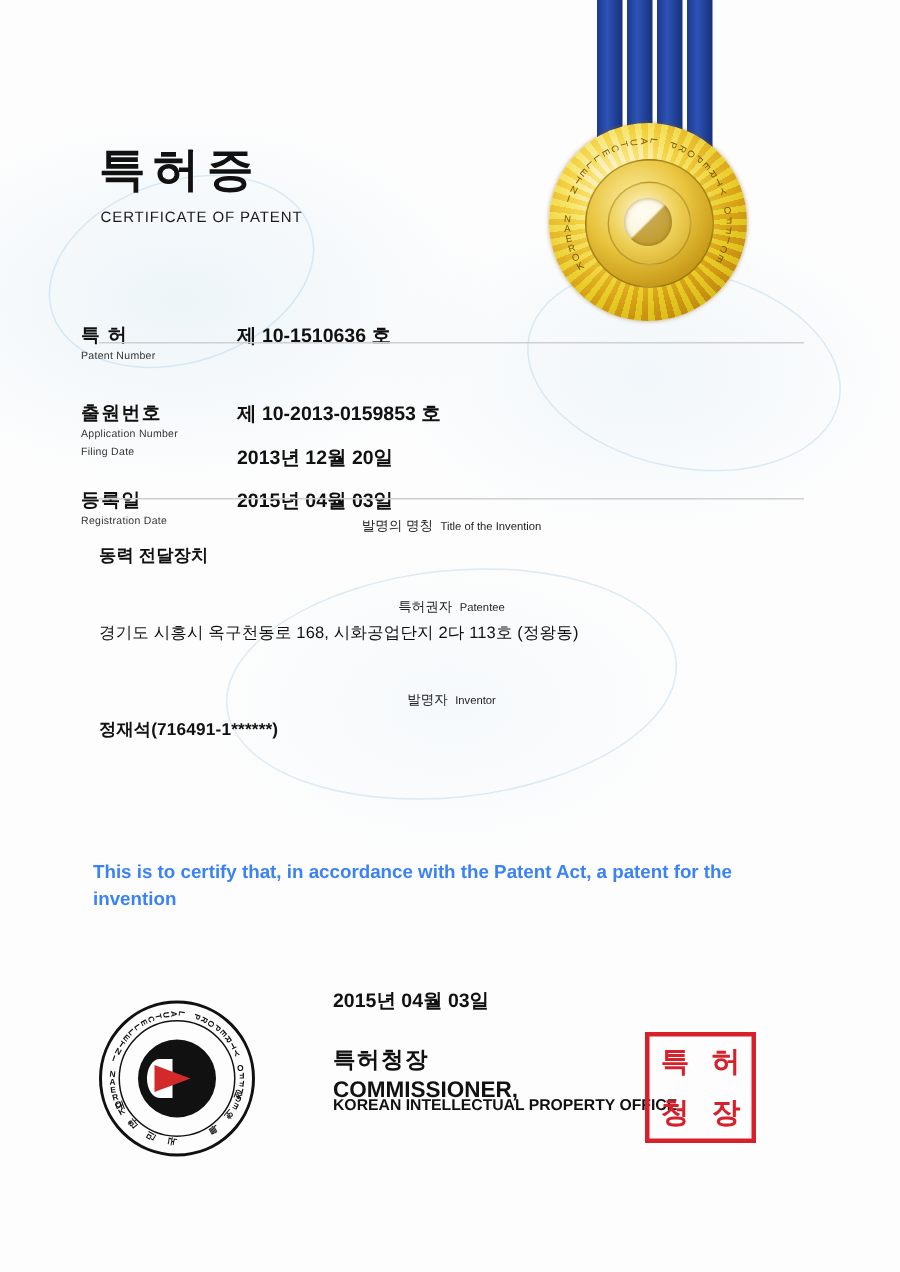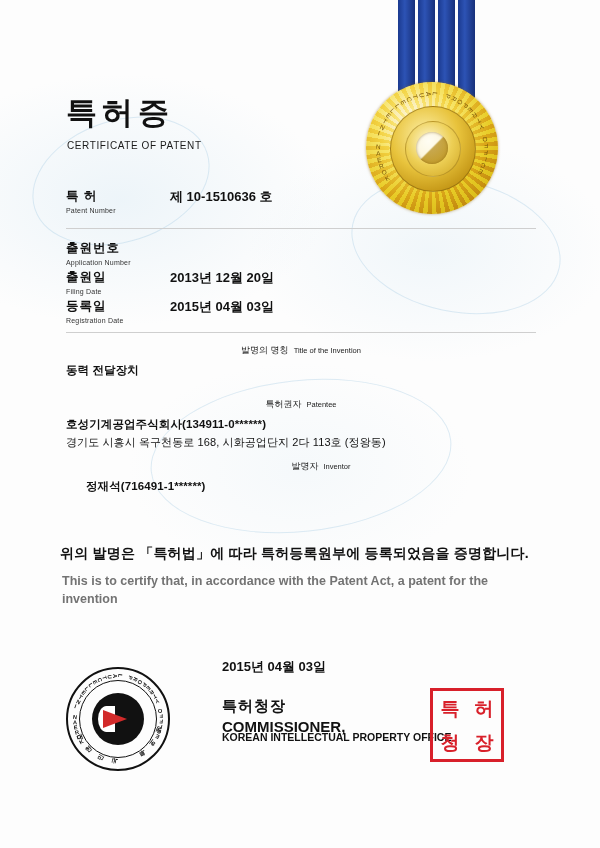"특 허" .field-row { left: 66px -> 54px; margin-top: none -> 27px }
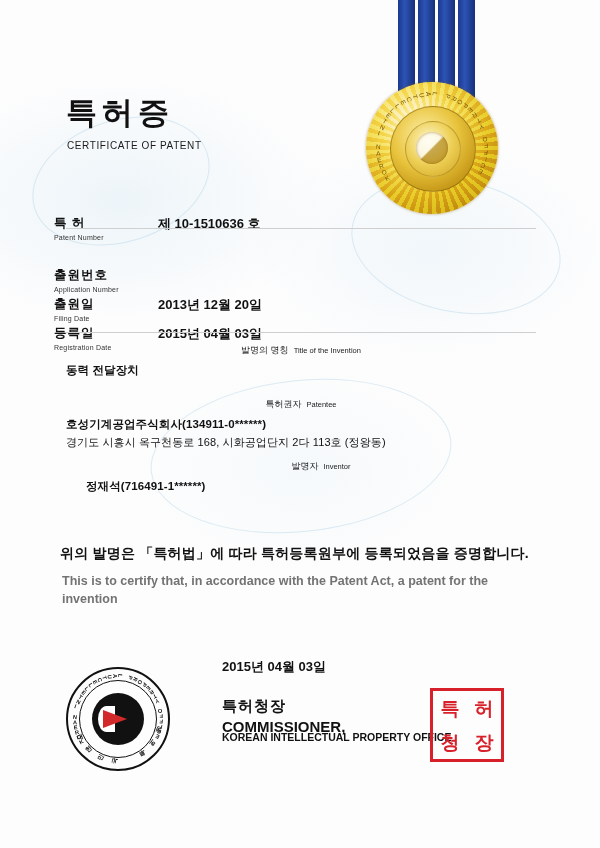"제 10-2013-0159853 호" div.field-value { html: none -> <div>제 10-2013-0159853 호</div> }
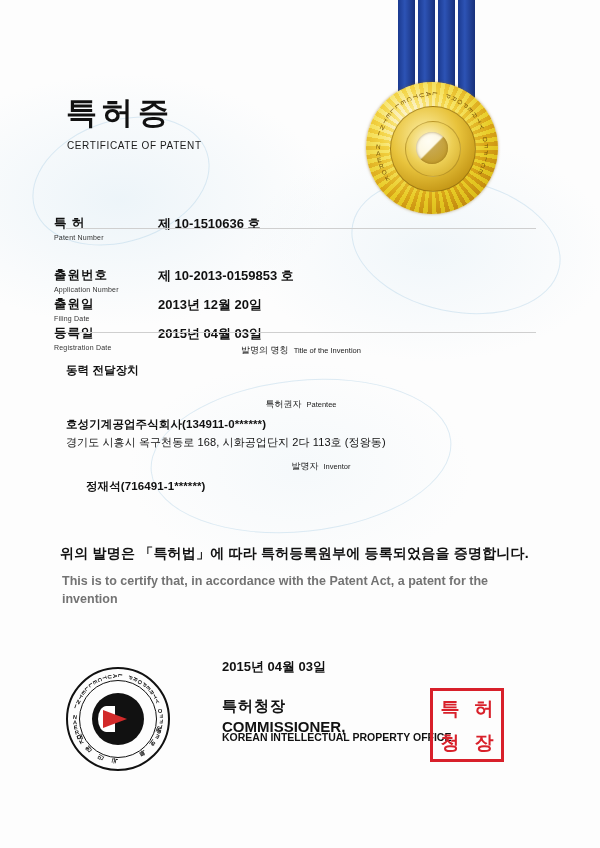"출원일" div.field-label-ko { html: <div>출원일</div> -> none }
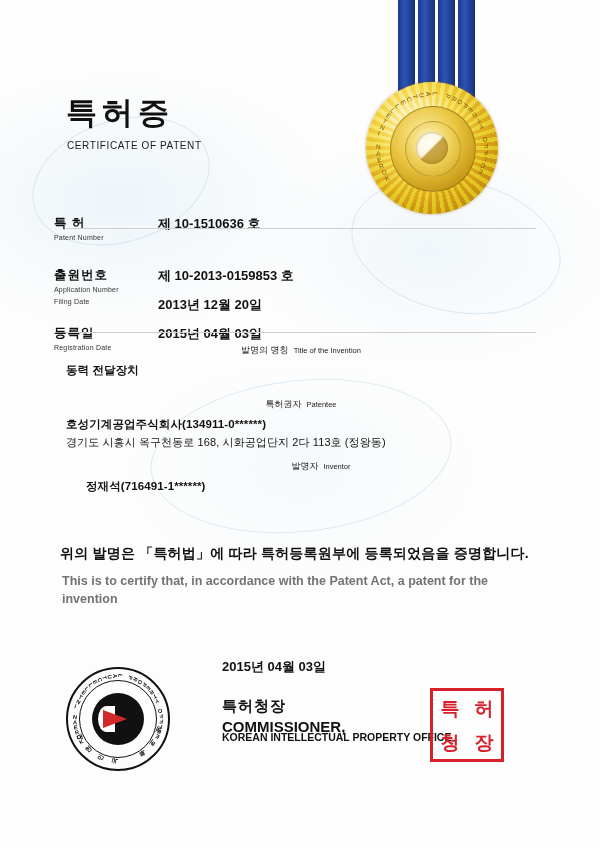"호성기계공업주식회사(134911-0******)" div.sec-line { html: <div>호성기계공업주식회사(134911-0******)</div> -> none }
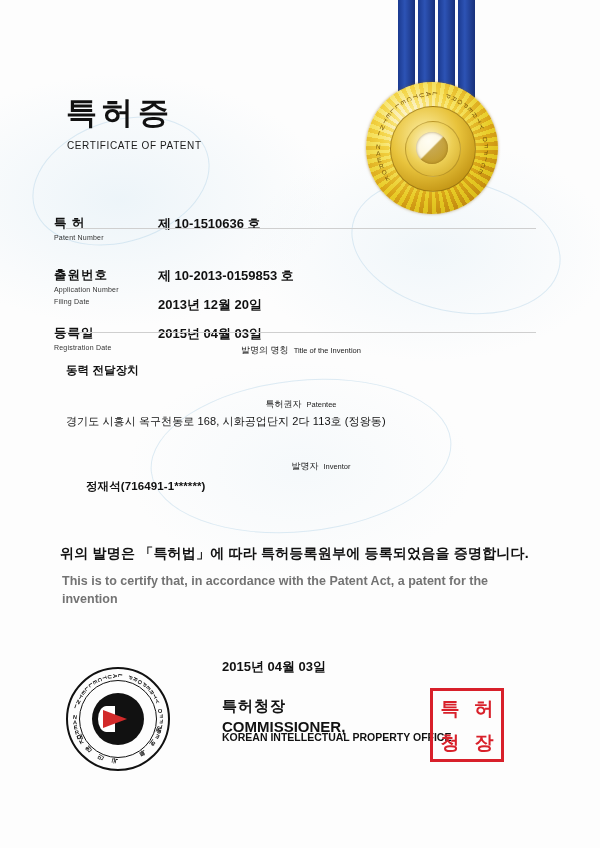"발명자 Inventor" div.sec { margin-left: 20px -> none }
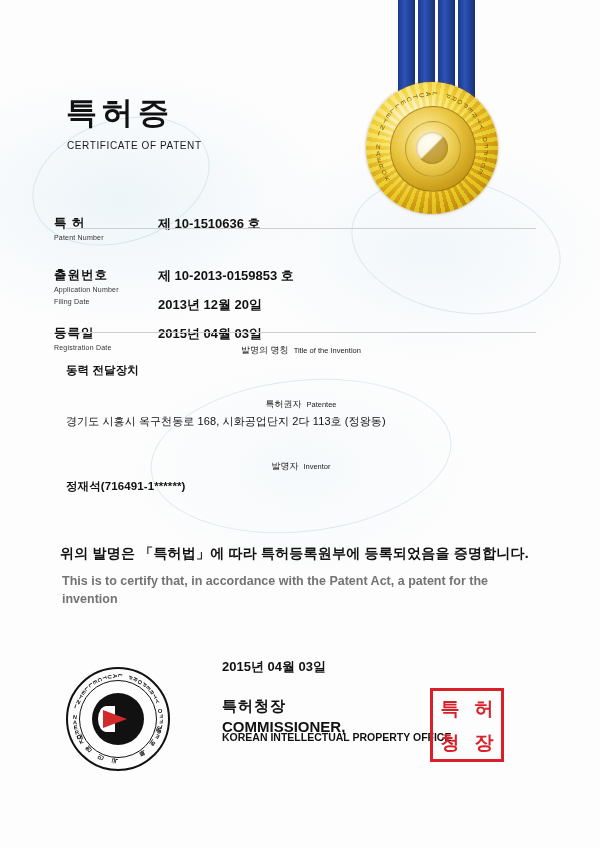"위의 발명은 「특허법」에 따라 특허등록원부에" div.stmt-ko { html: <div>위의 발명은 「특허법」에 따라 특허등록원부에 등록되었음을 증명합니다.</div> -> none }
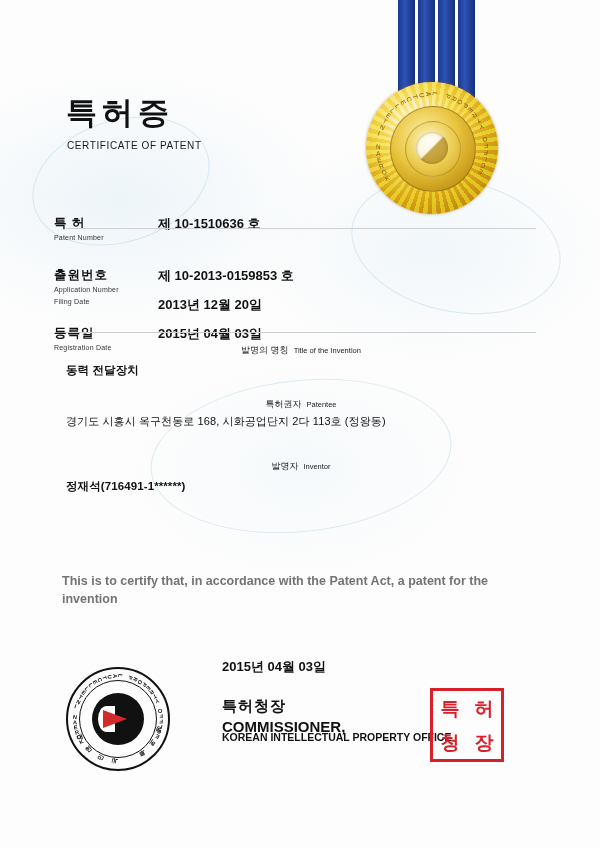"This is to certify that," .stmt-en { color: #737373 -> #3b82f6 }
